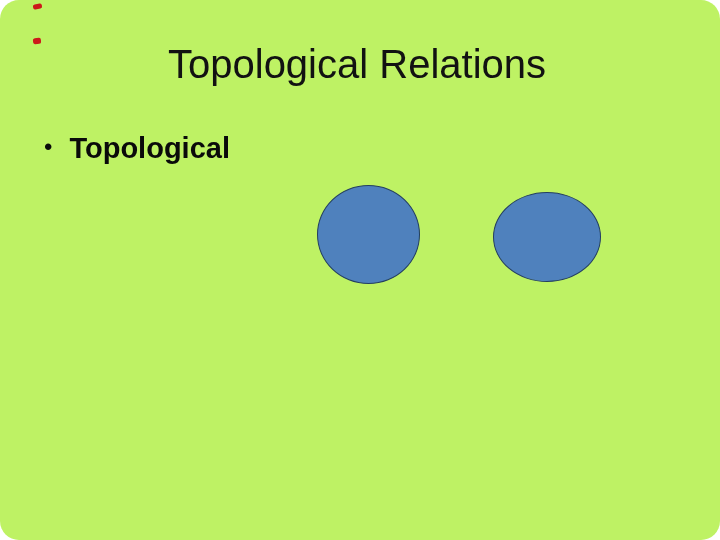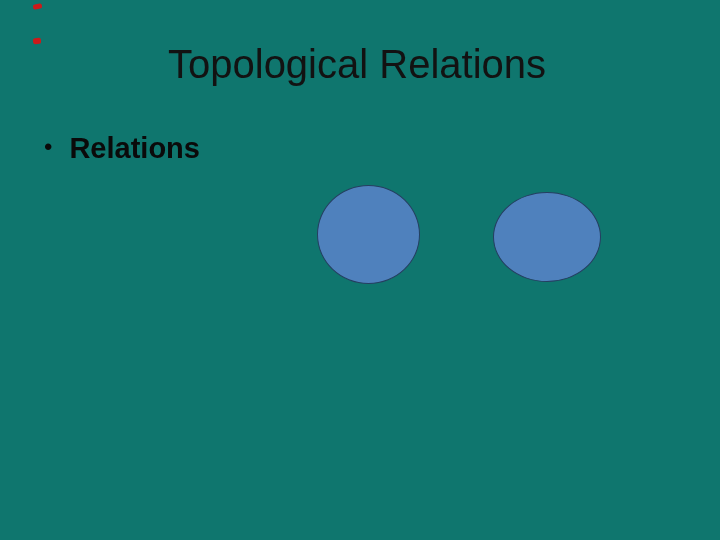"Topological Relations" div.slide { background: #0f766e -> #bef264; border-radius: none -> 19px }
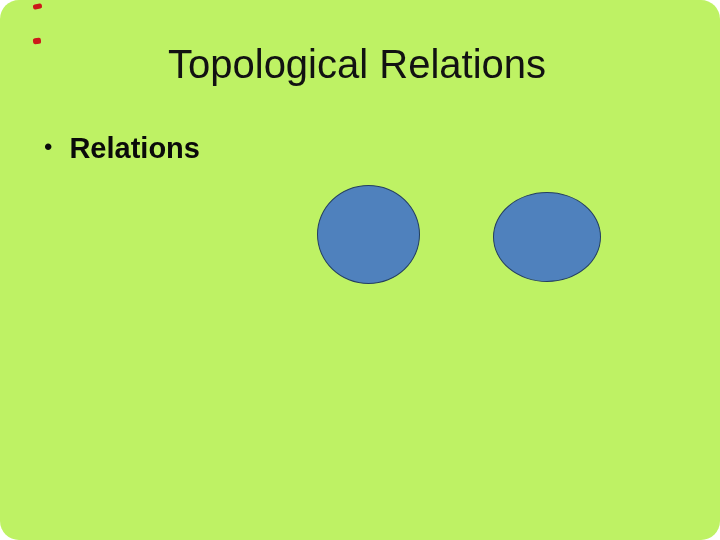"Relations" span.bullet-text { text: Relations -> Topological }
